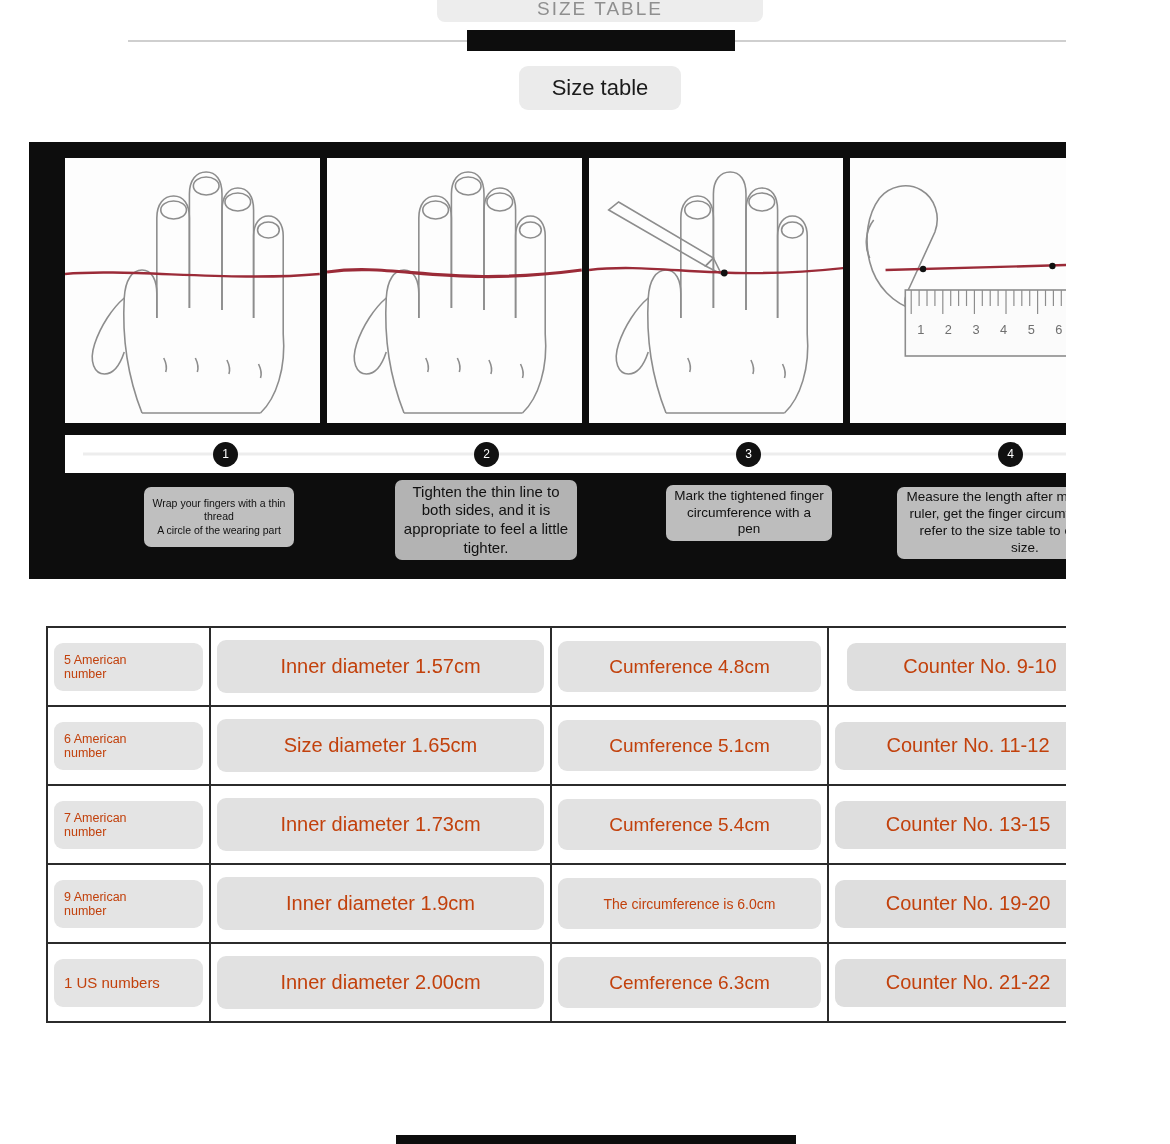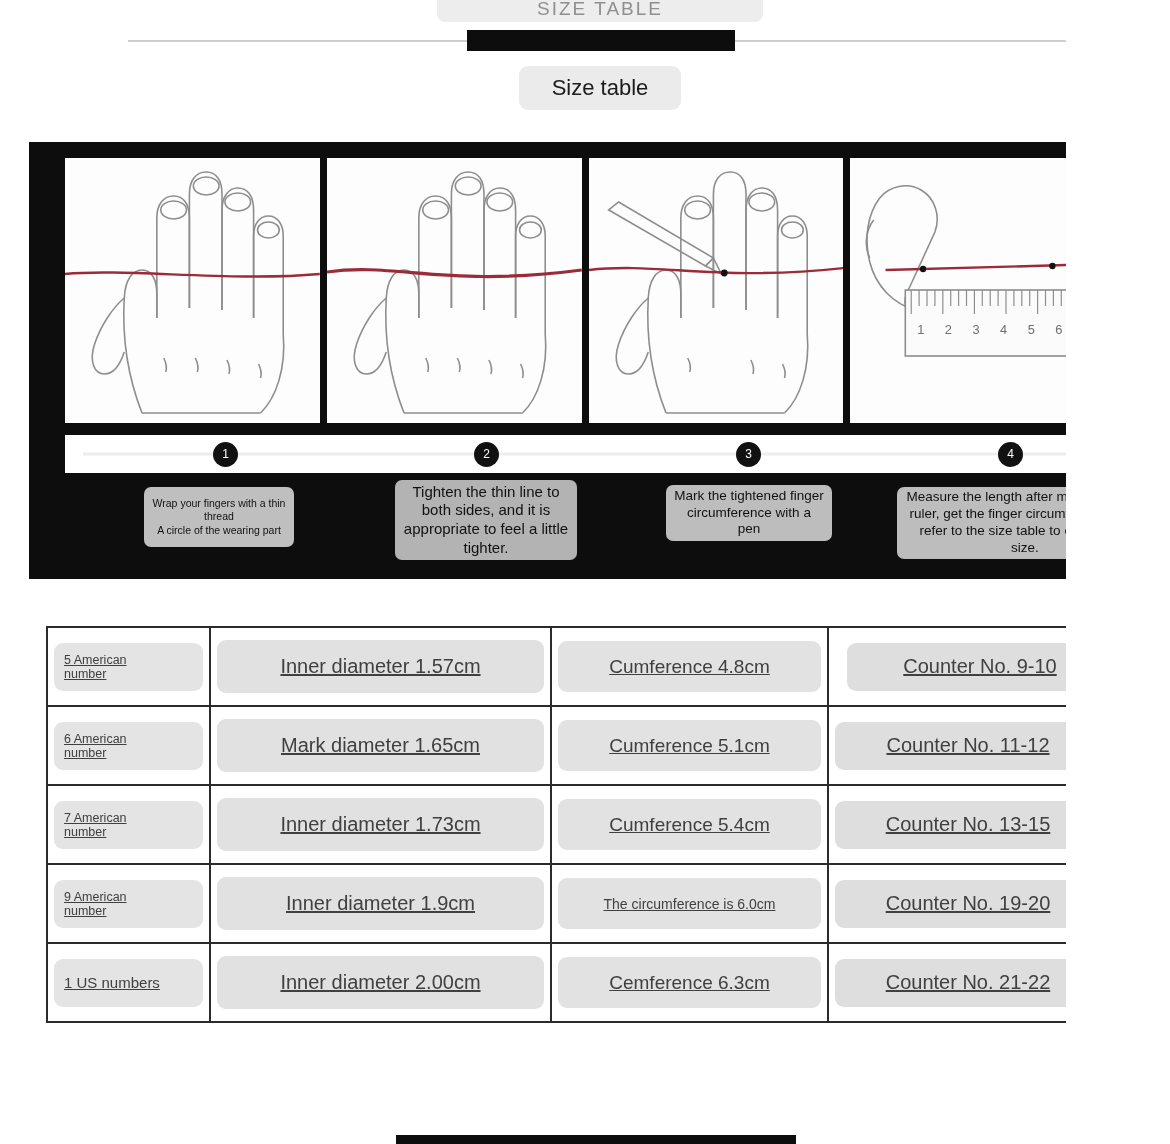"5 American" .cell-inner { color: #404040 -> #c2410c; text-decoration: underline -> none }
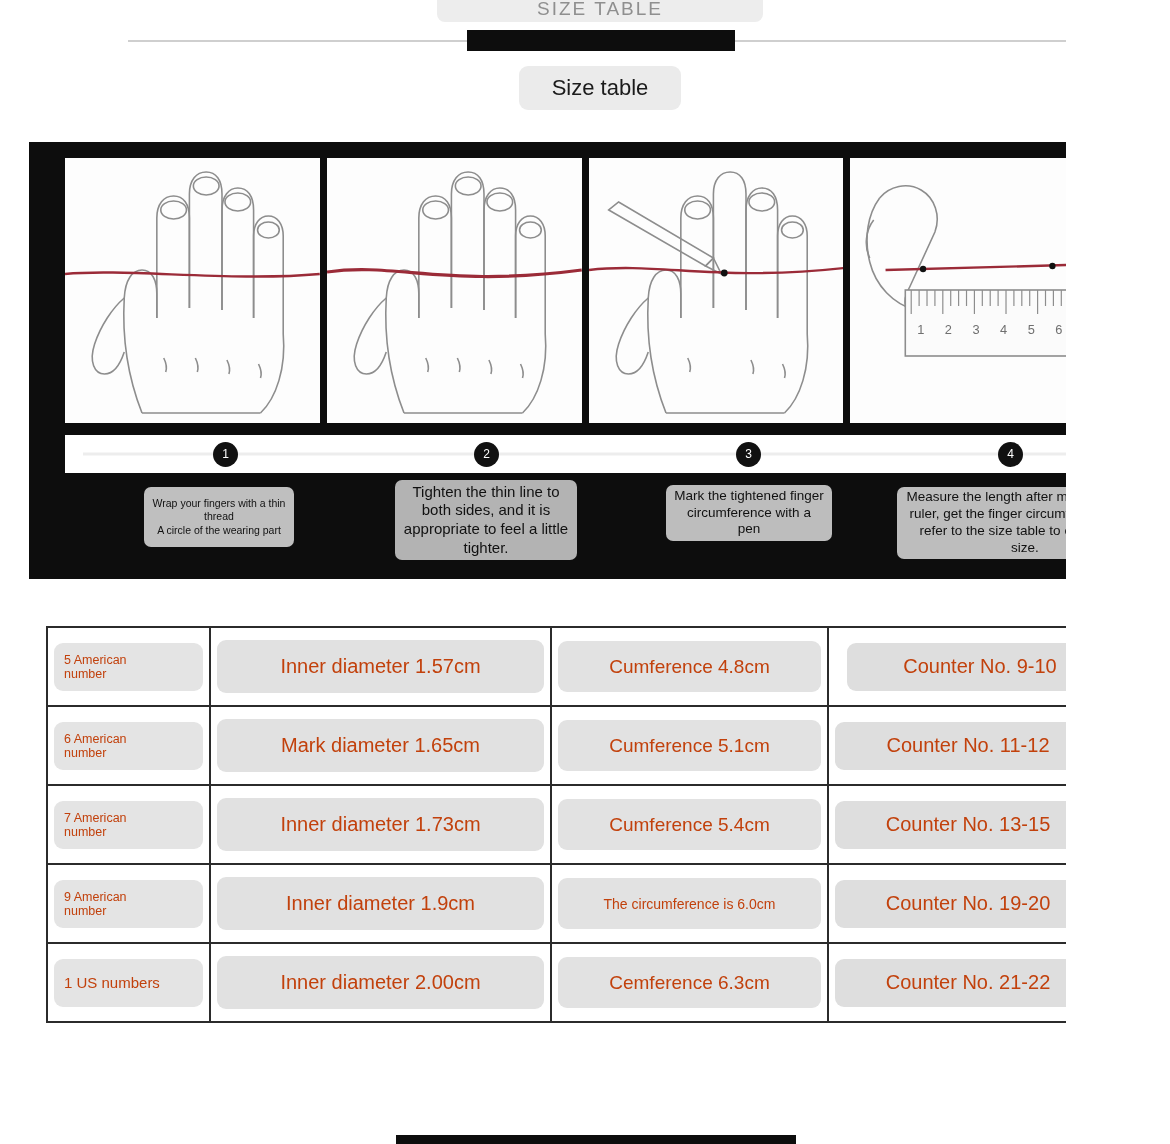"Mark diameter 1.65cm" div.cell-inner { text: Mark -> Size }
